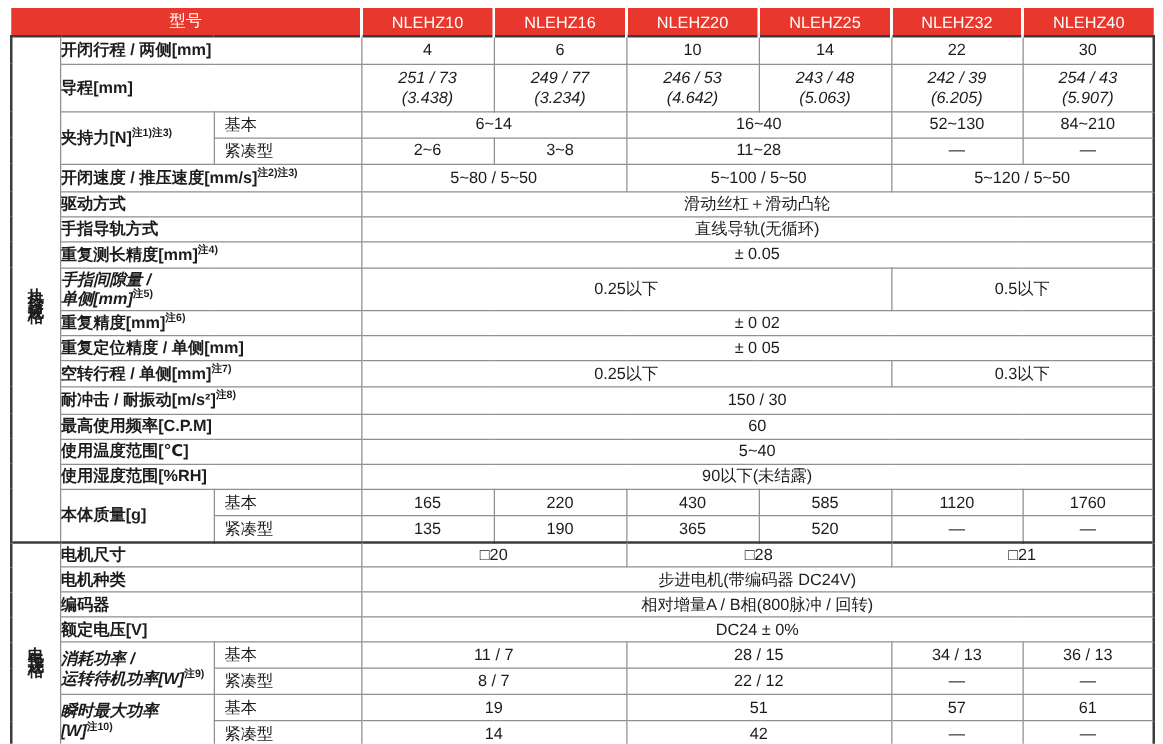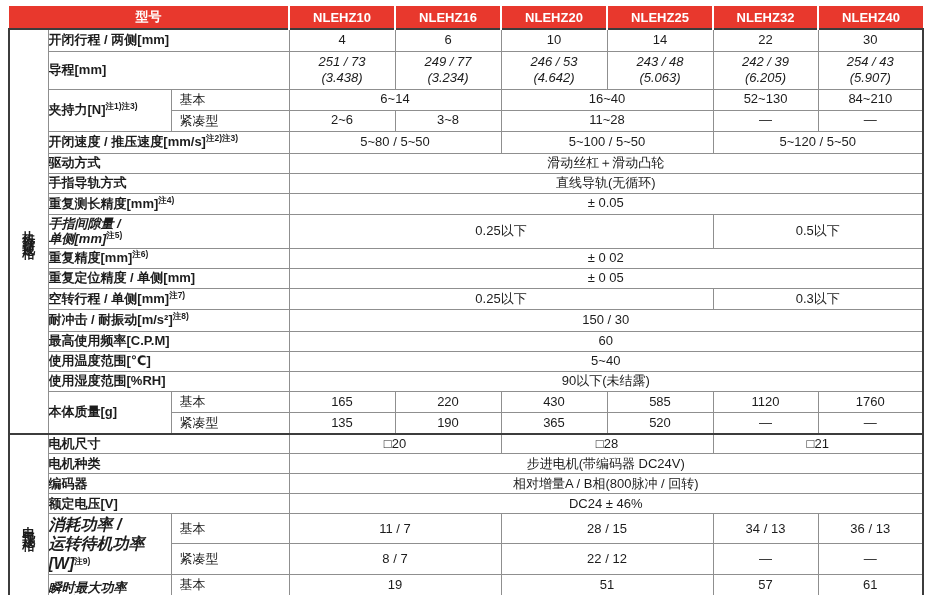"型号" th.hdr { font-weight: bold -> normal }
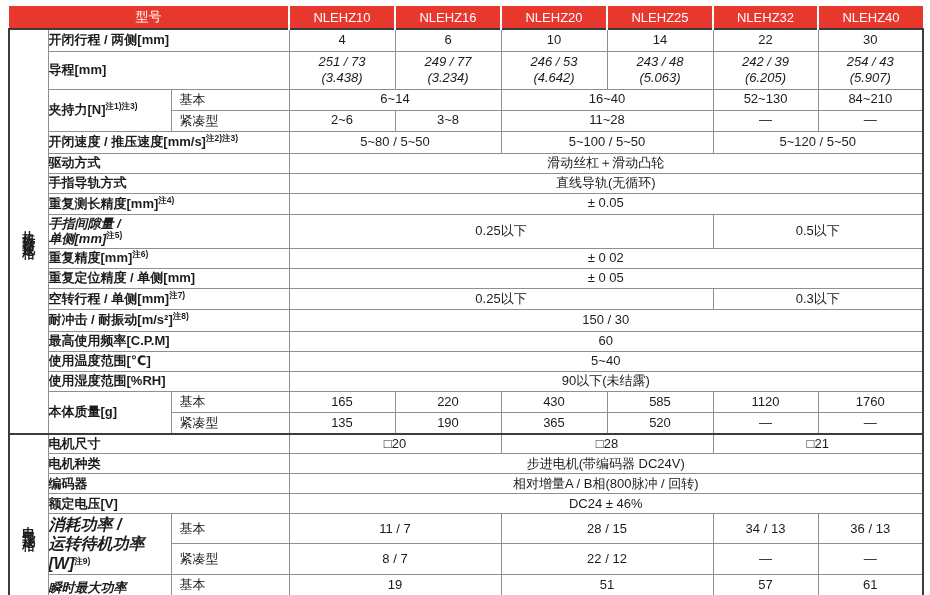"DC24 ± 46%" td.val { text: 46% -> 0% }
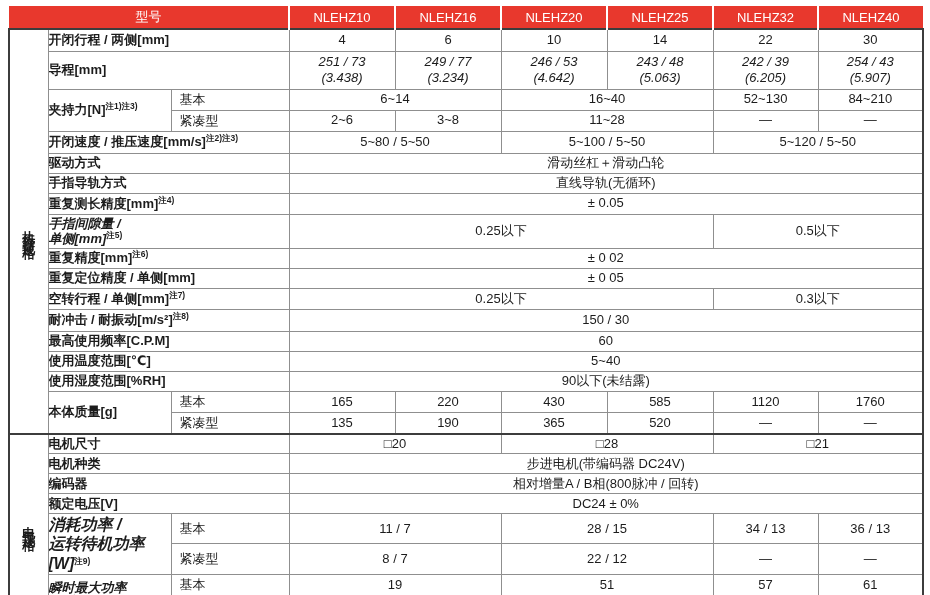"消耗功率 /" span.pre { font-size: 16px -> 13px }
